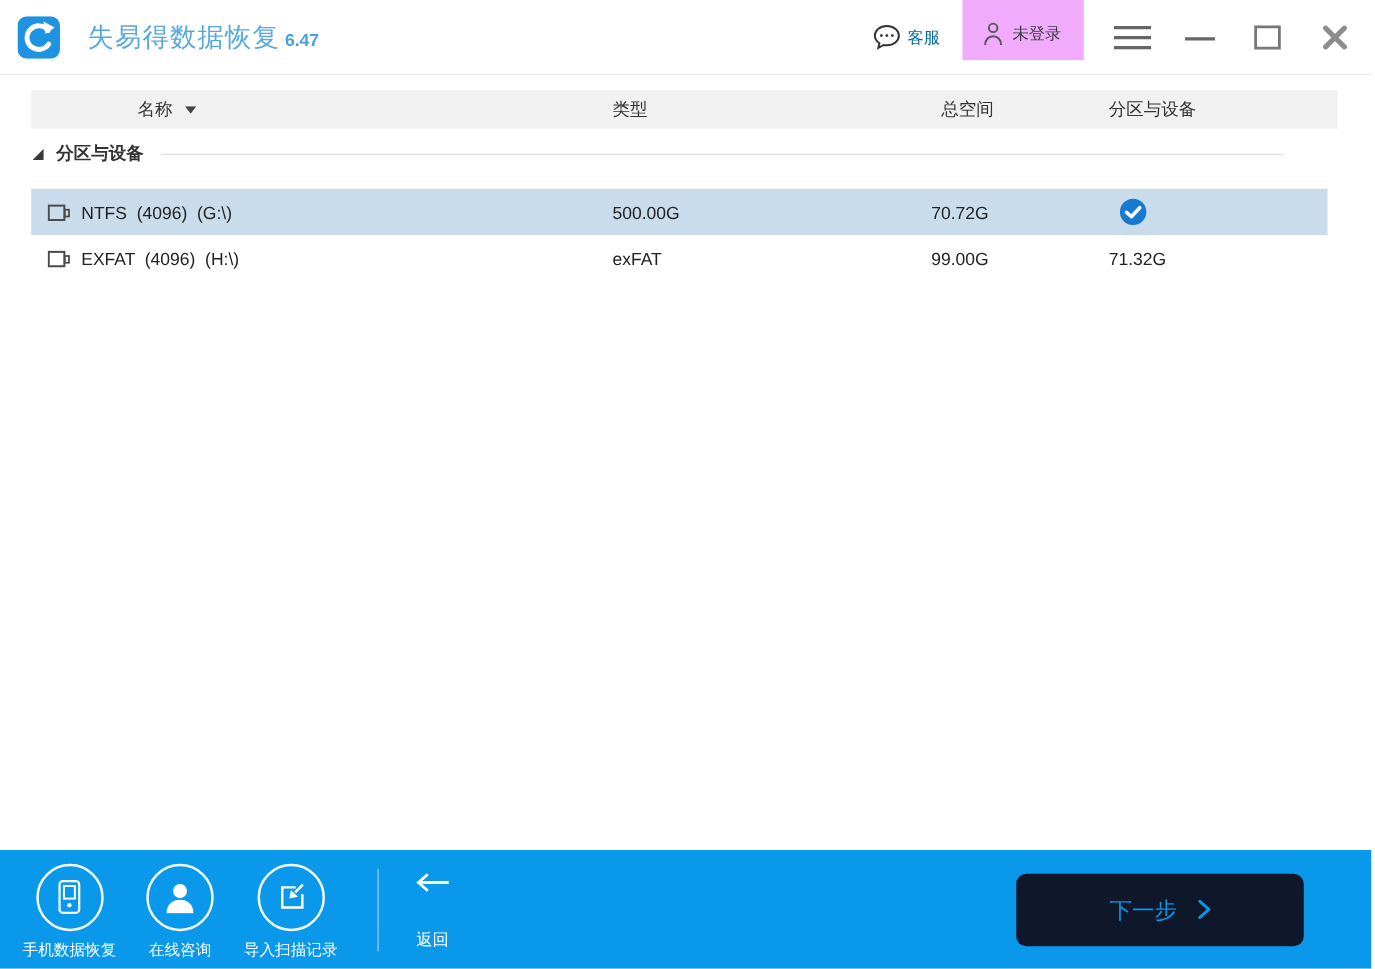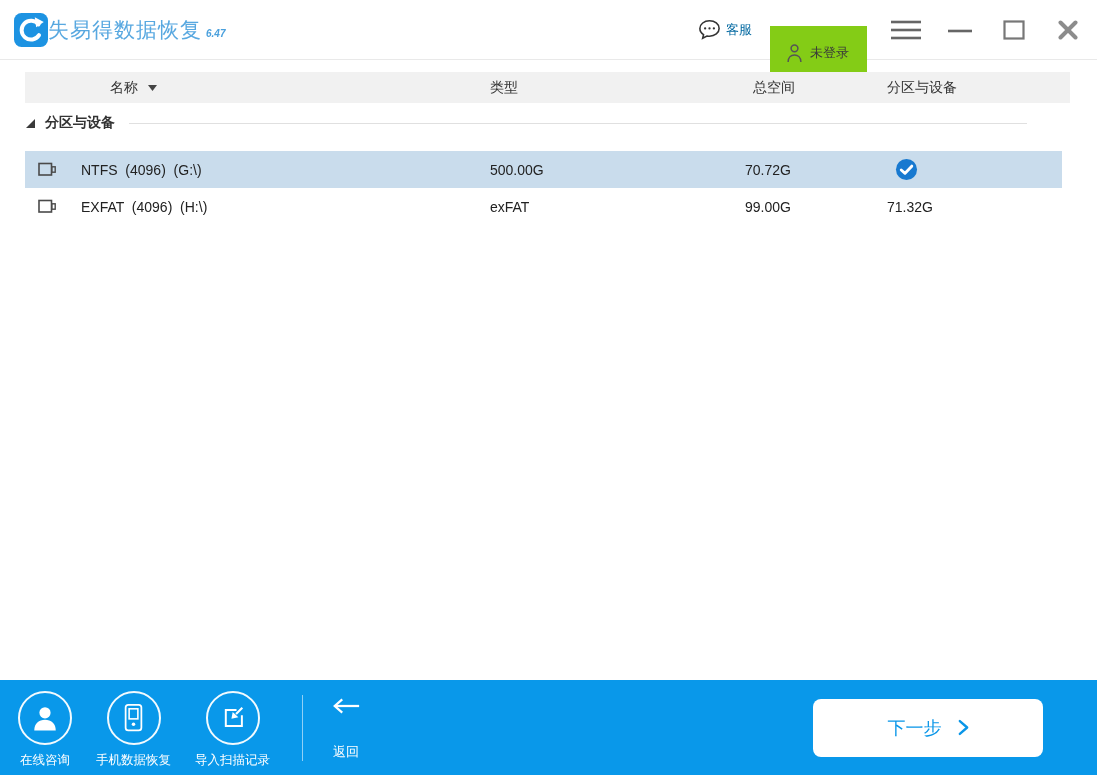"失易得数据恢复" .app-title-wrap { margin-left: 0 -> 22px }
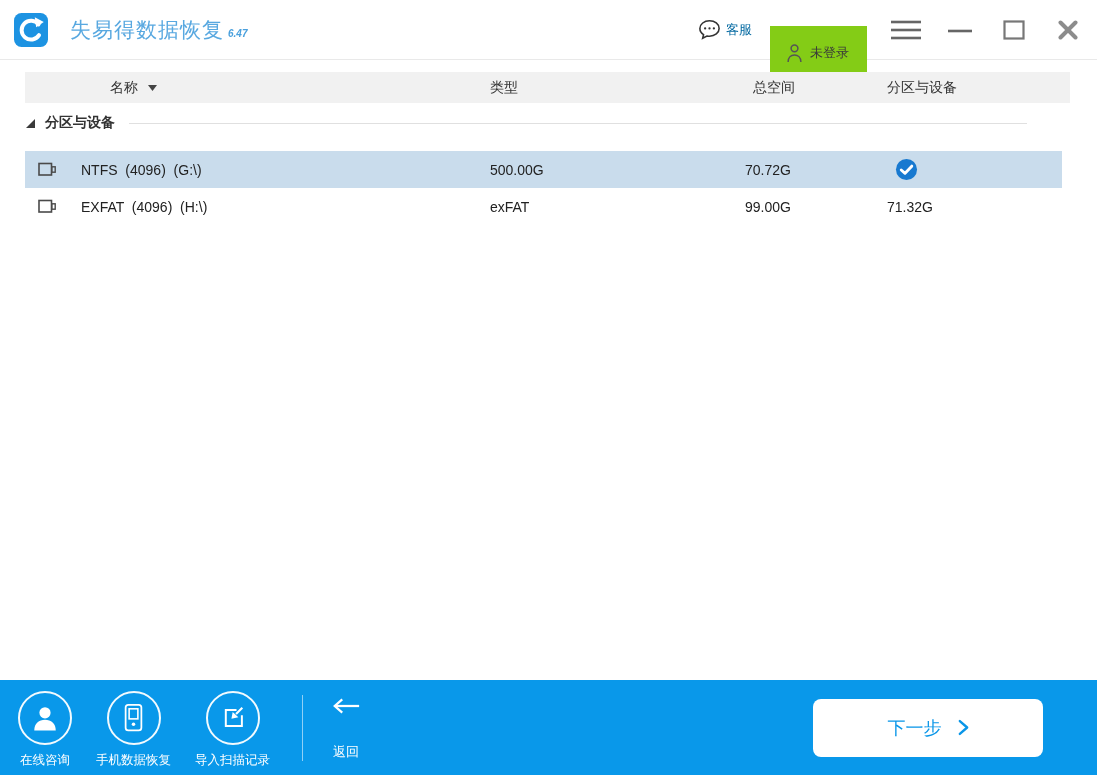"6.47" .app-version { font-size: 10px -> 14px; font-style: italic -> none }
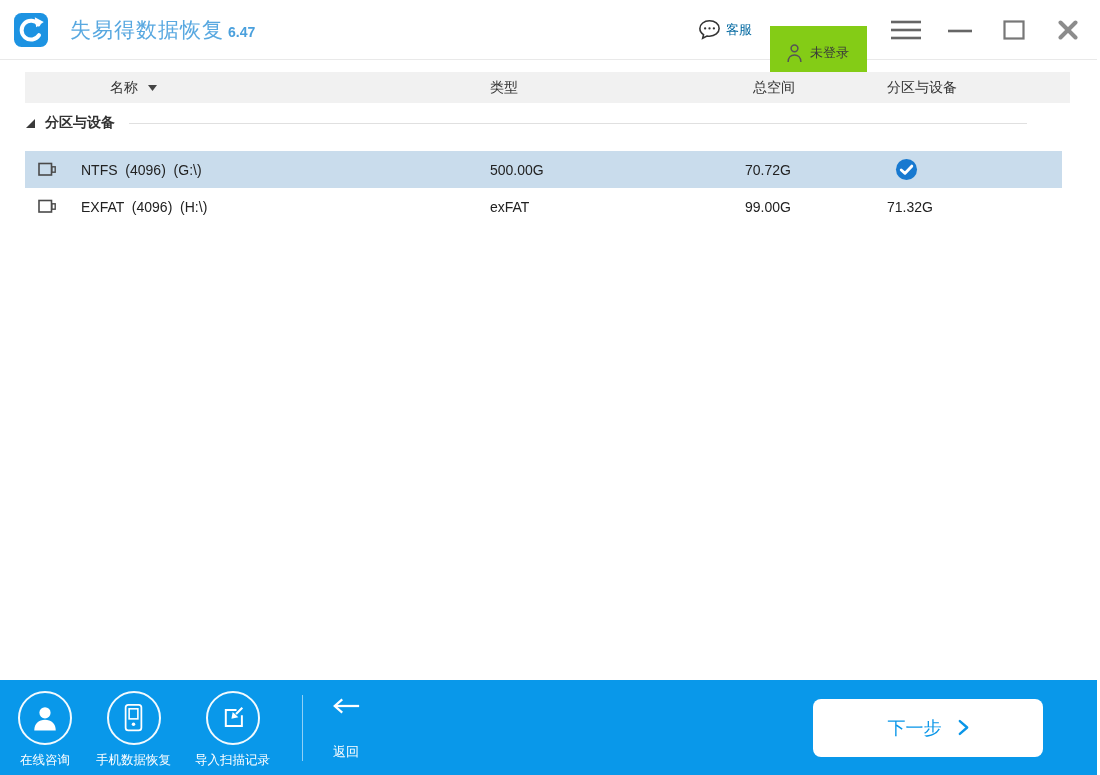"未登录" .login-btn { background: #84cc16 -> #f0abfc; margin-top: 26px -> none }
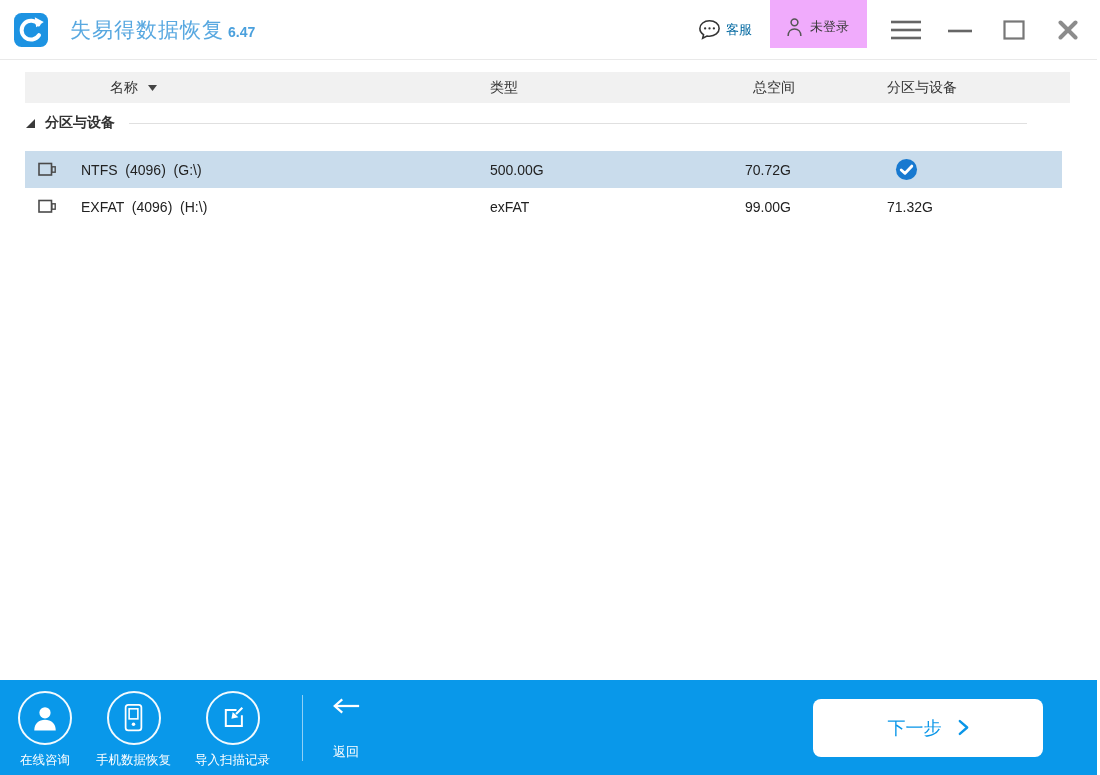"NTFS (4096) (G:\)" .cell-name { align-items: flex-start -> flex-end; gap: 24px -> 8px }
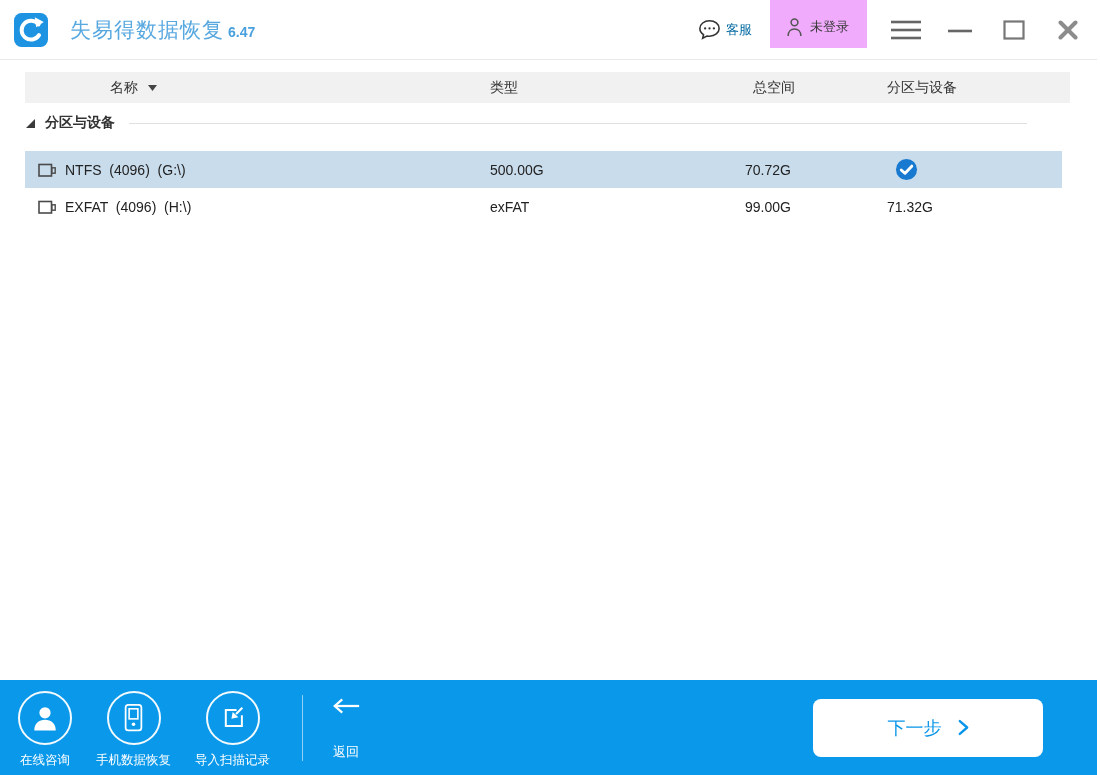"下一步" .next-btn { background: #ffffff -> #0f172a }
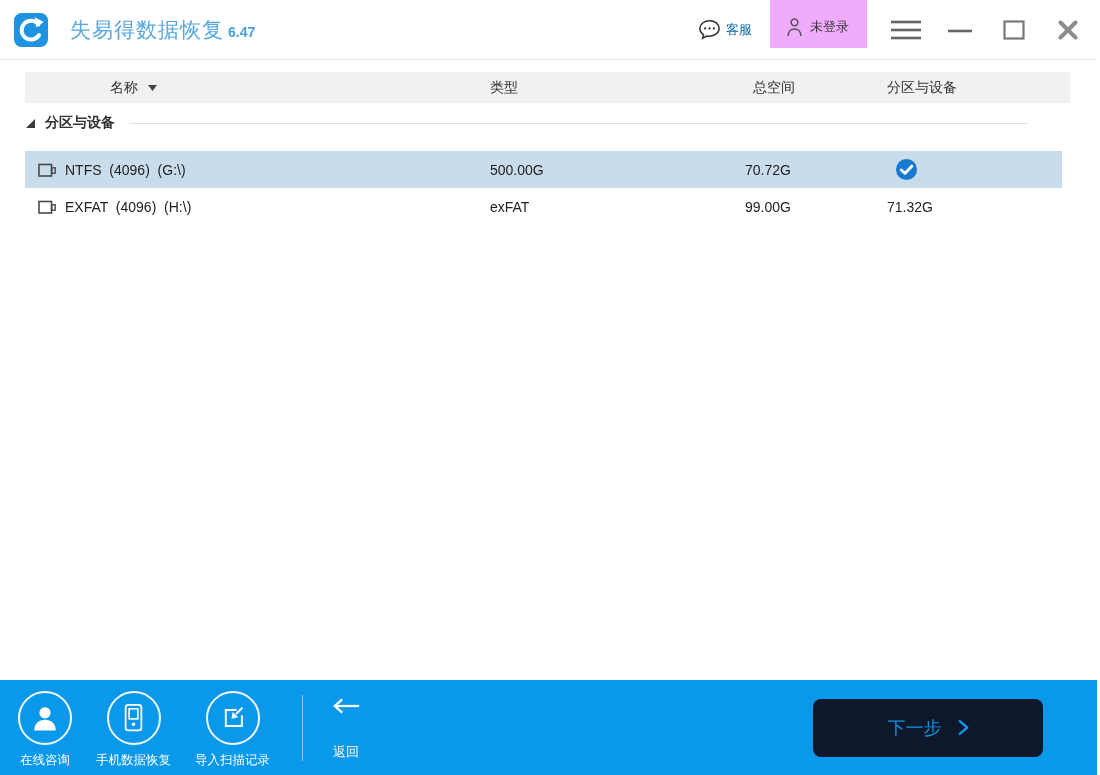"在线咨询" div.action { order: before "手机数据恢复" -> after "手机数据恢复" }
